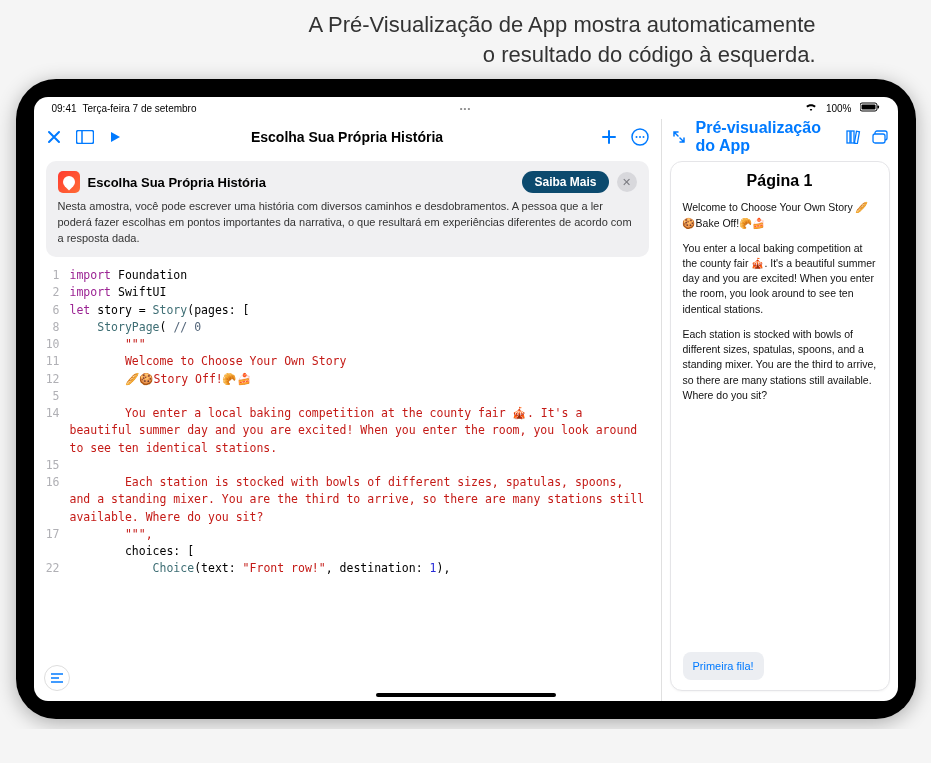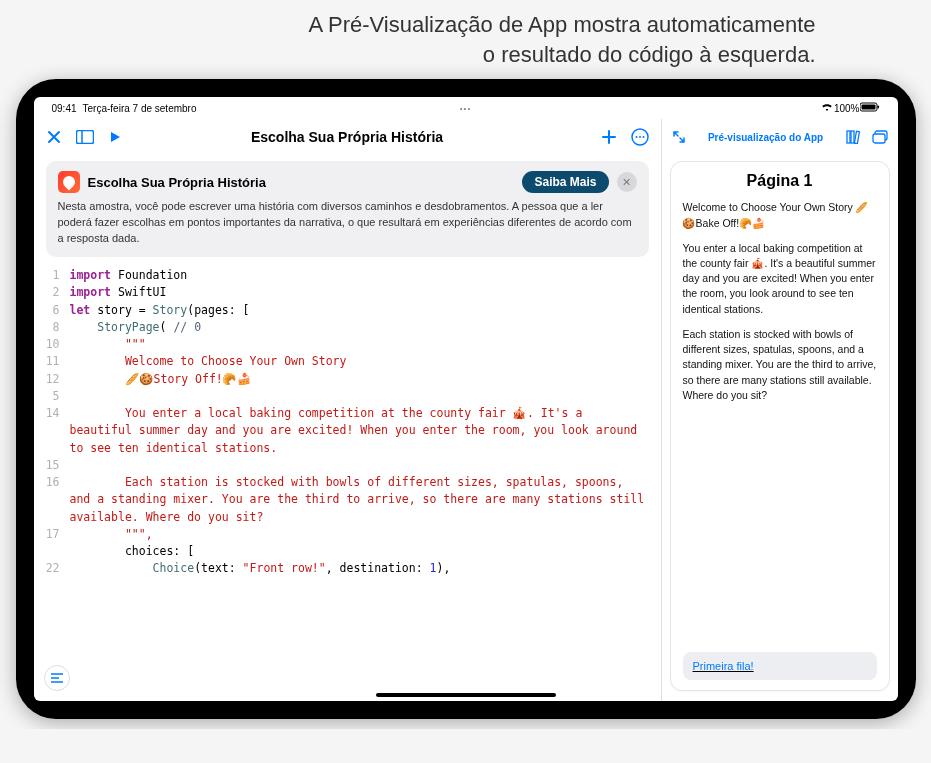"09:41" .ipad-screen { border-radius: 6px -> 14px }
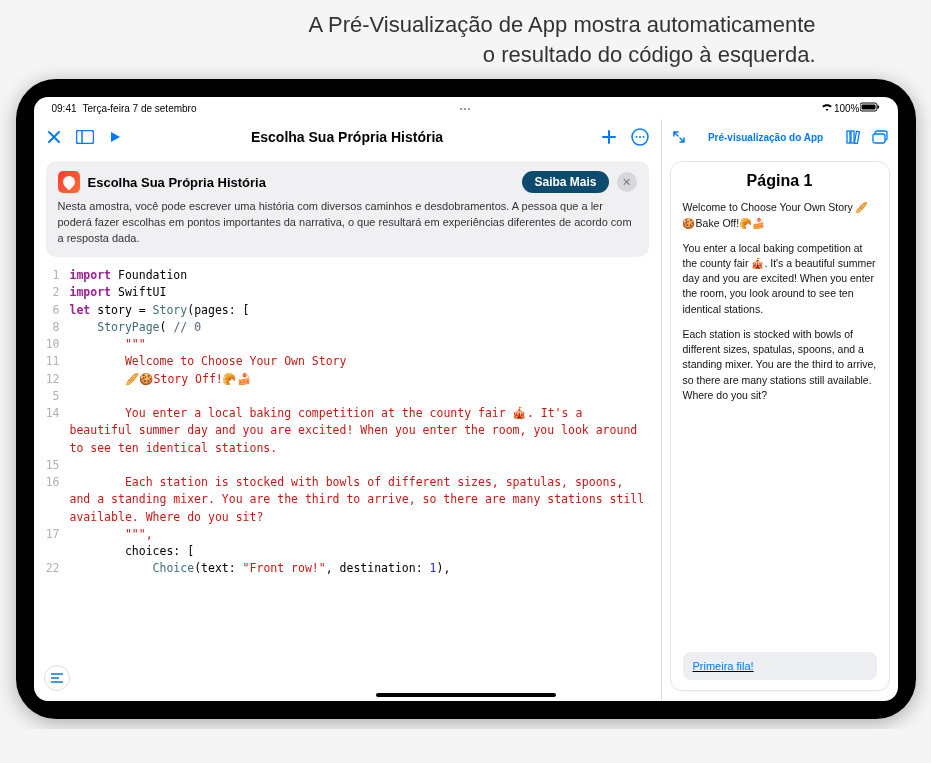"100%" .status-right { gap: 0 -> 8px }
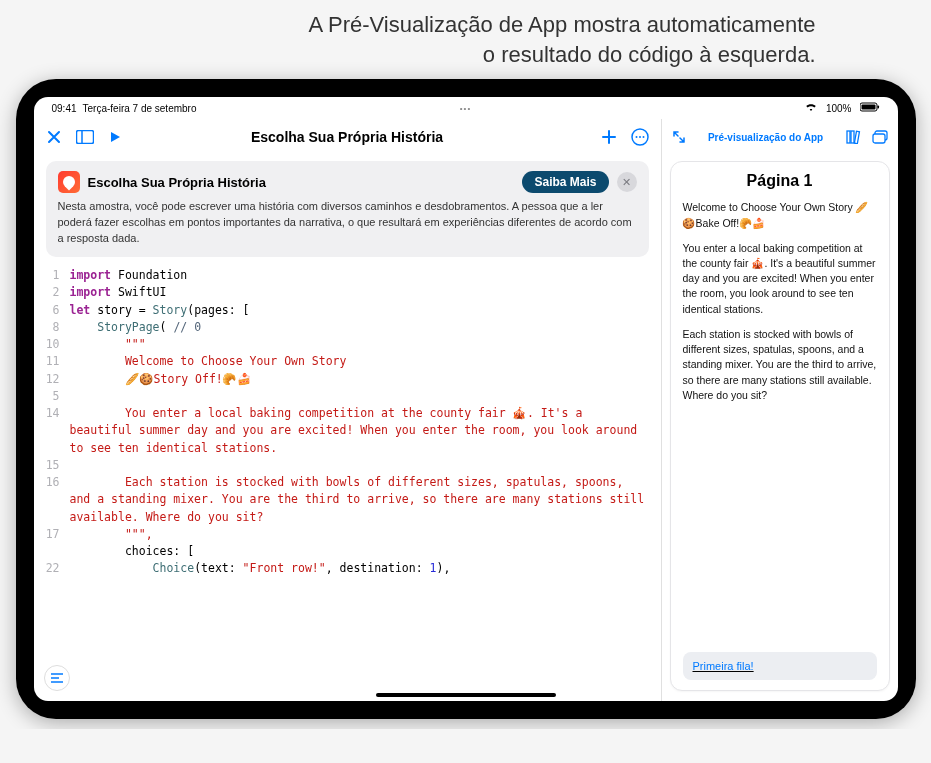"Pré-visualização do App" .rt-title { font-size: 10px -> 16px; text-align: center -> none }
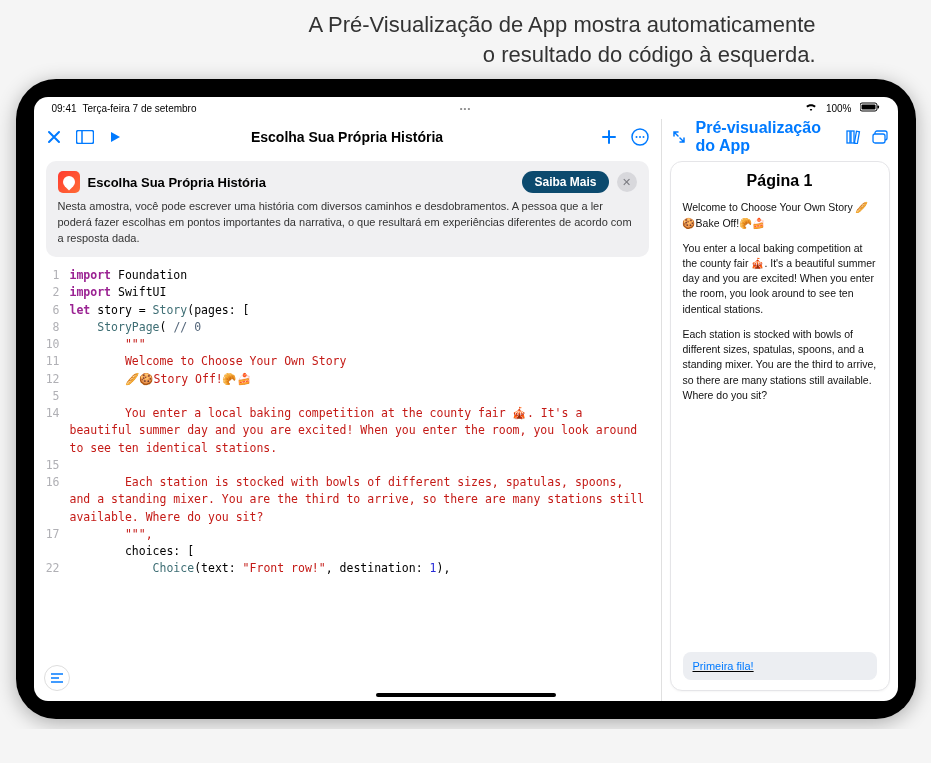"import" .kw { font-weight: 700 -> 400 }
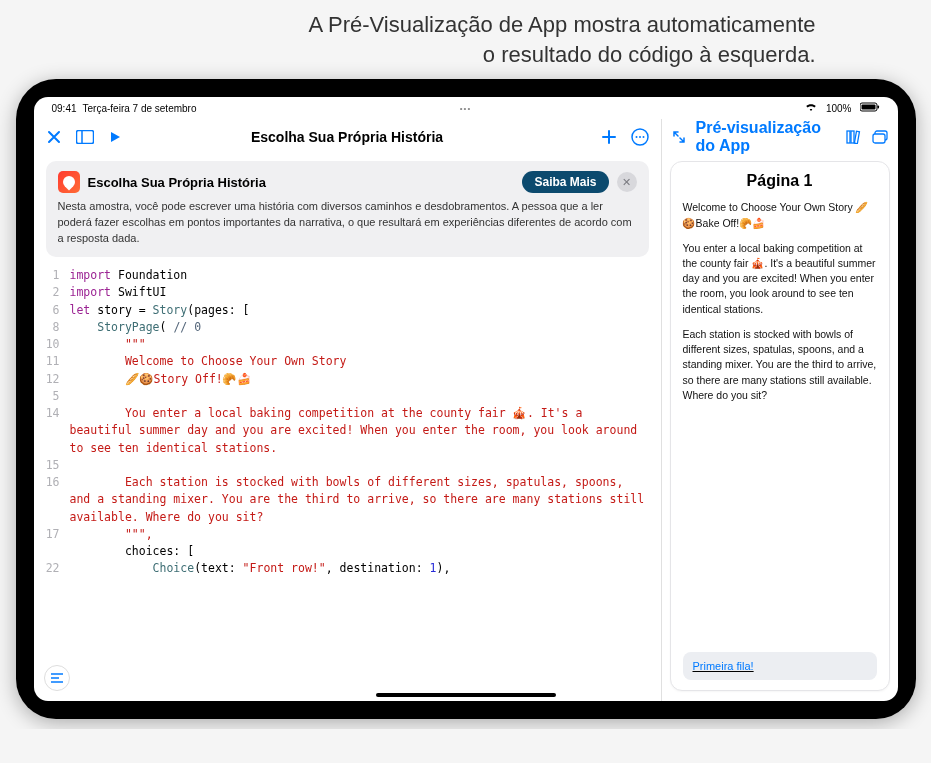"Primeira fila!" .pv-buttons { flex-direction: column -> row; text-decoration: underline -> none }
